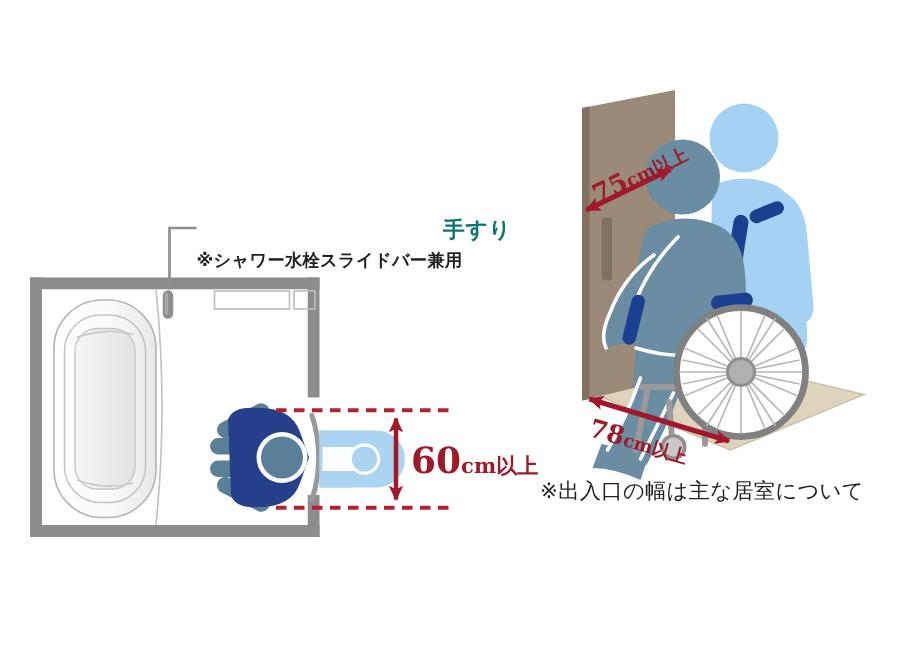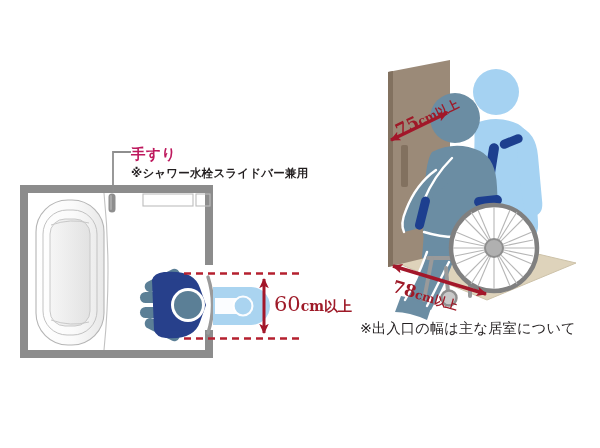"手すり" .callout .l1 { color: #be185d -> #0f766e; text-align: none -> right }
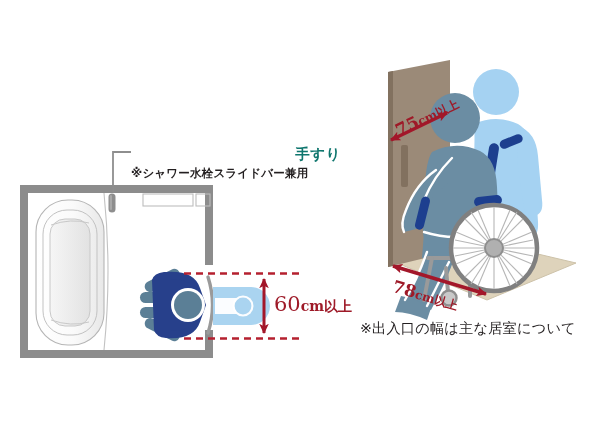"60" .dim60 .num { font-size: 21px -> 24px; font-weight: 400 -> 700 }
